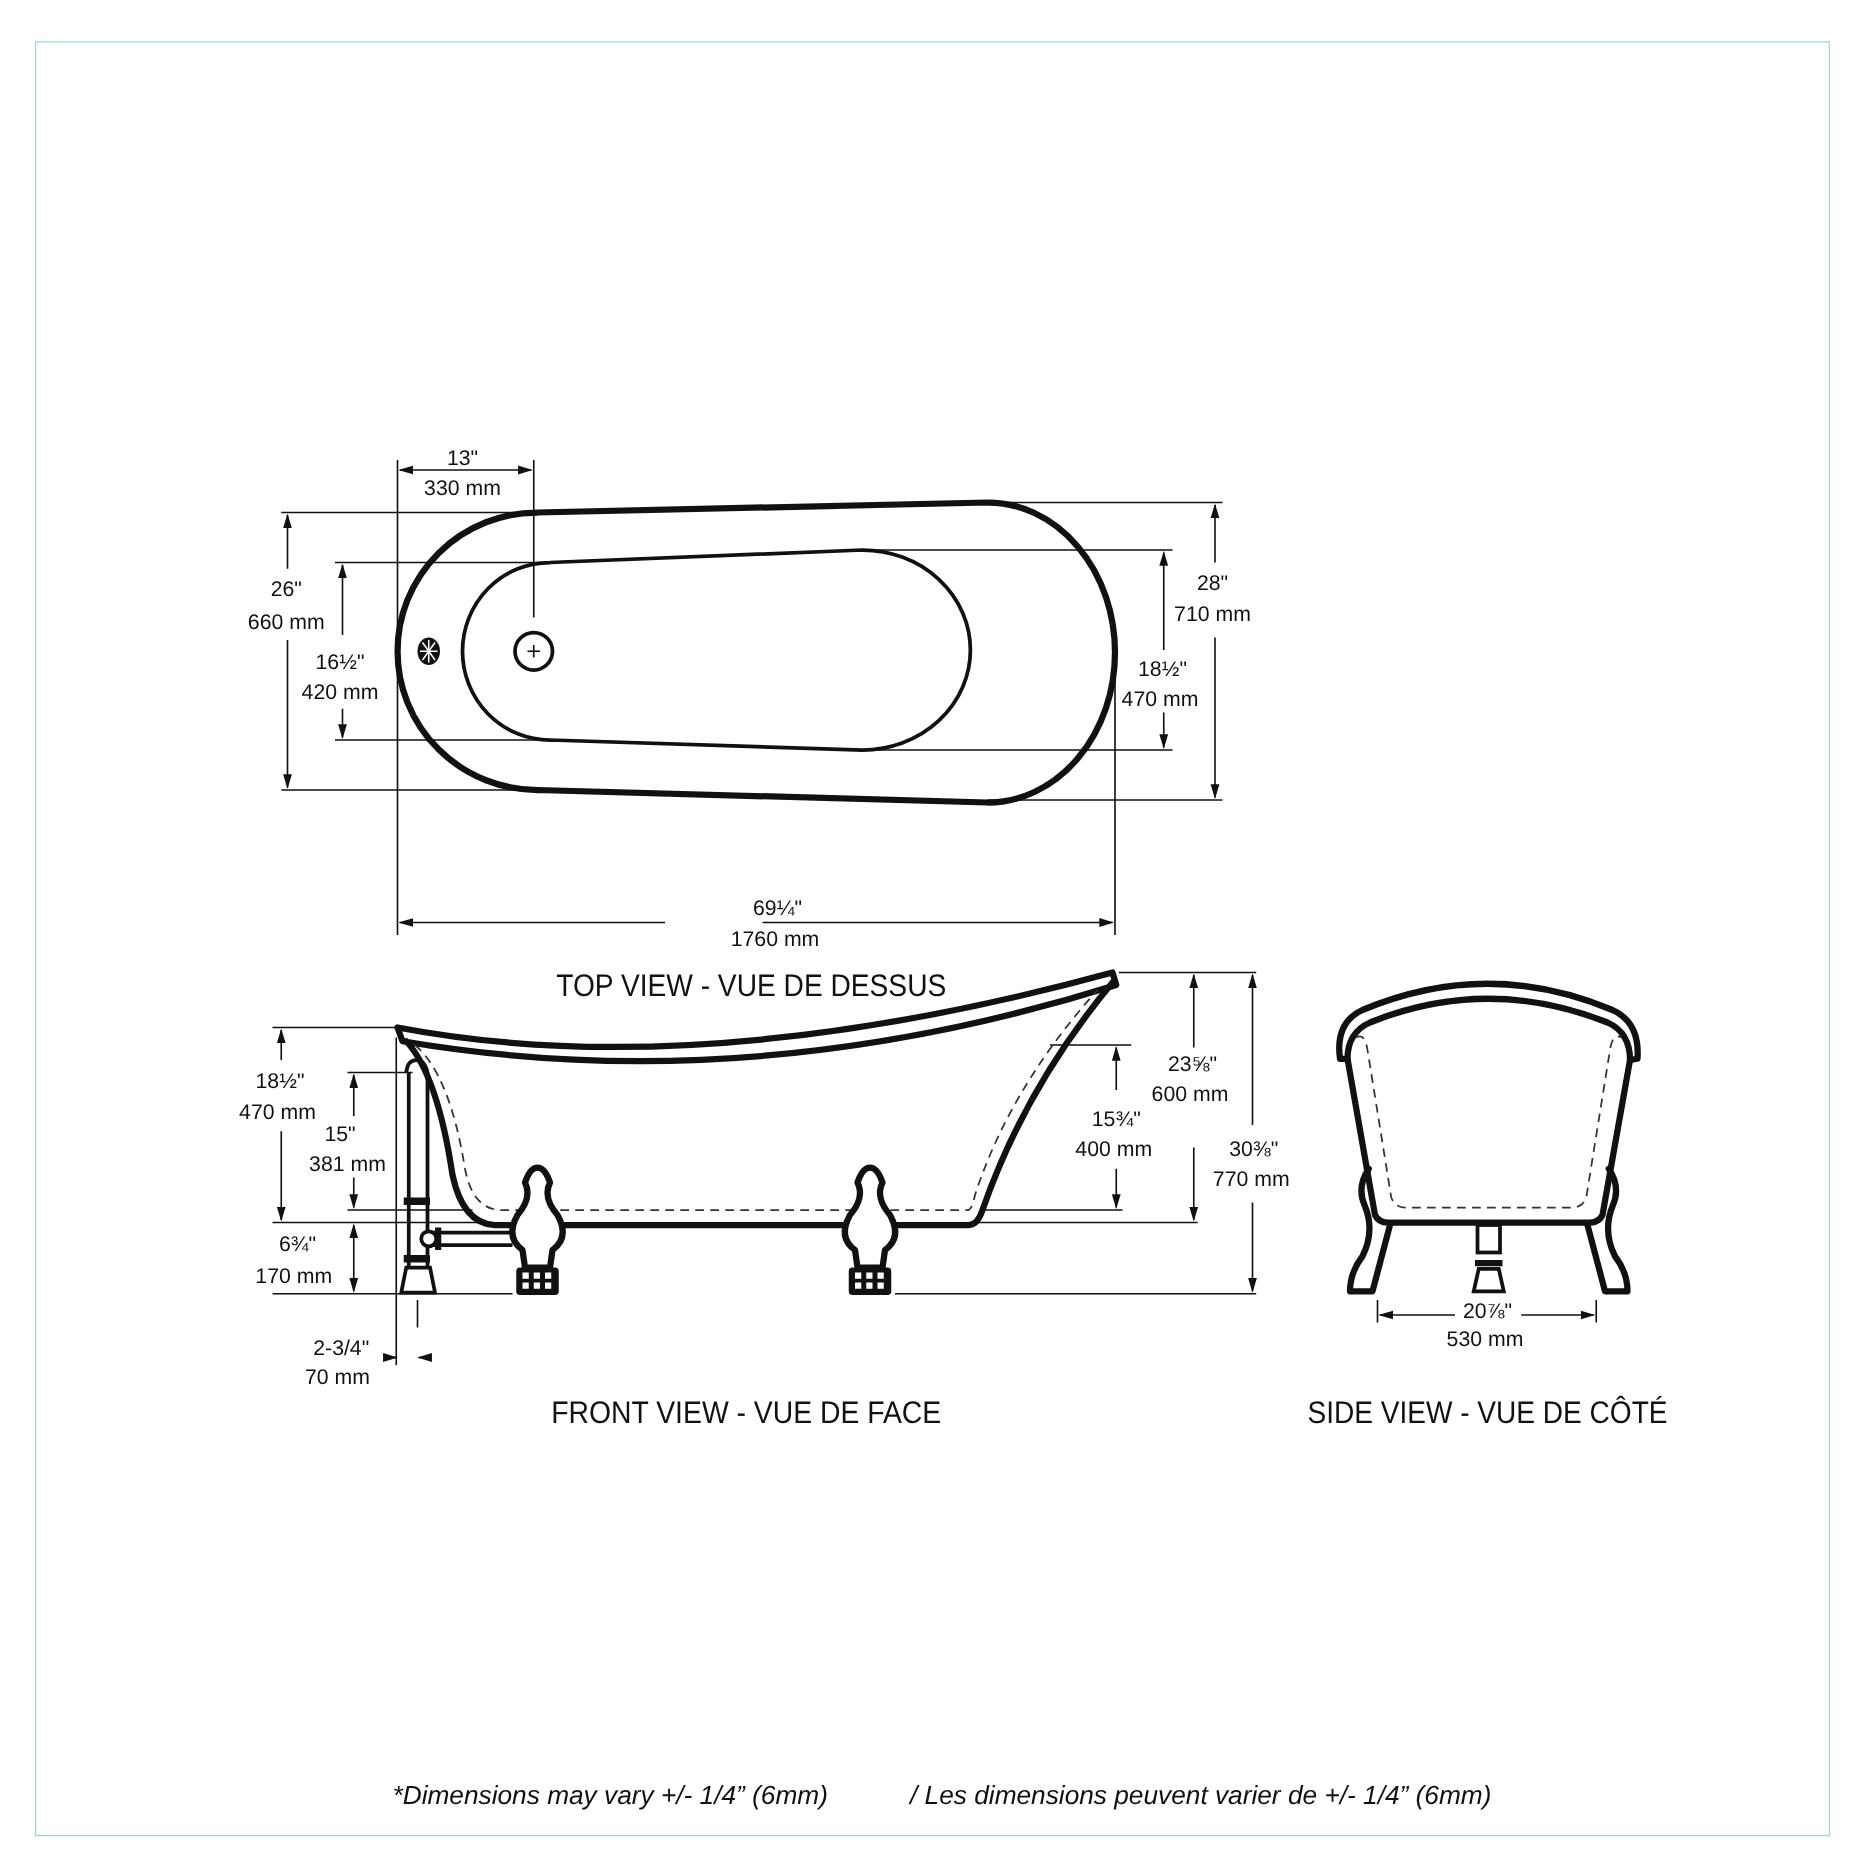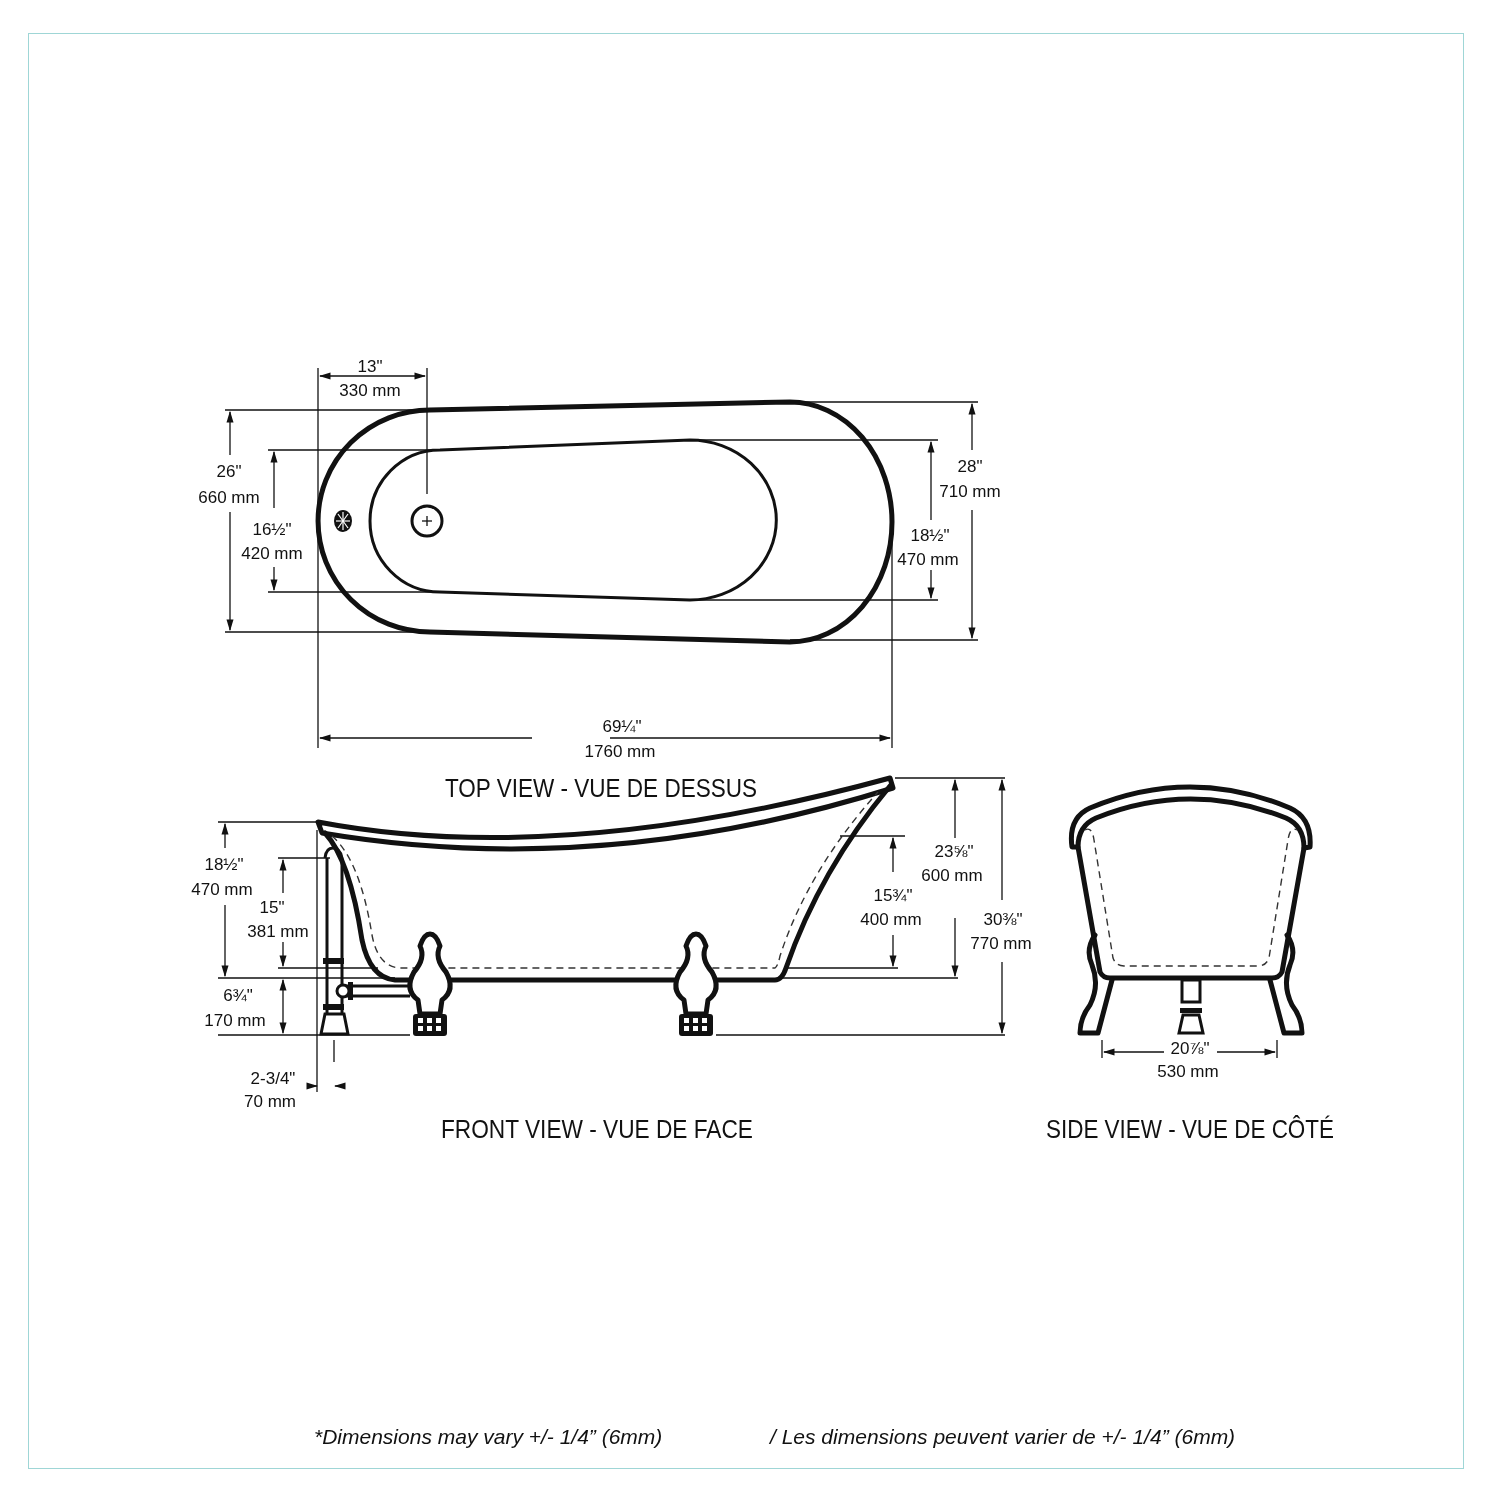"/ Les dimensions peuvent varier" div.foot { margin-left: 42px -> none }
